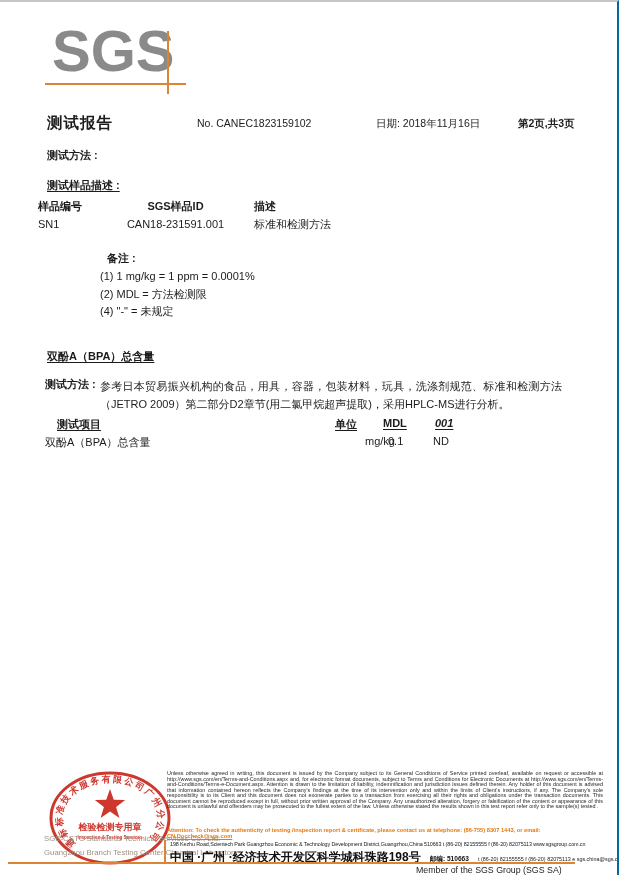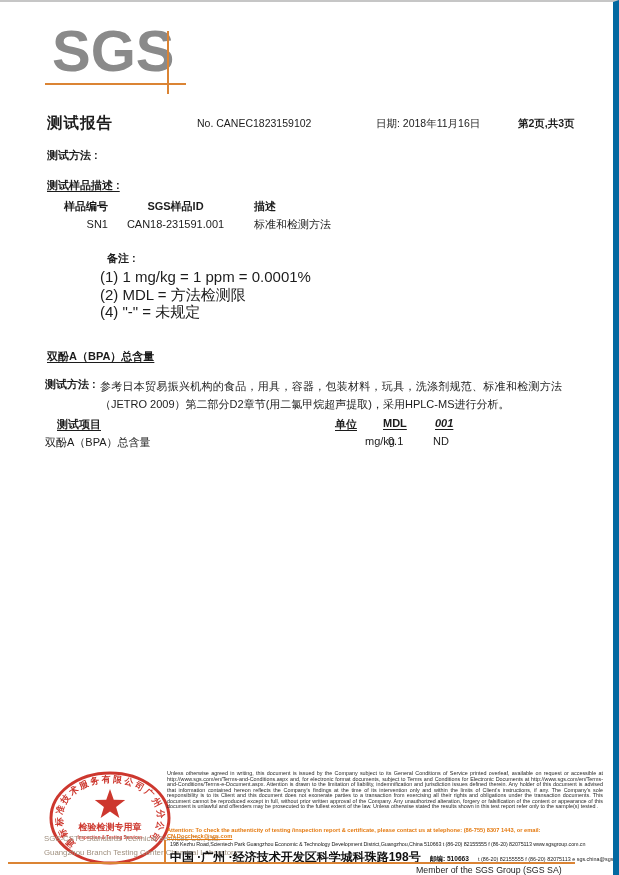"SGS" .page { border-right: 6px solid #0369a1 -> 2px solid #0369a1 }
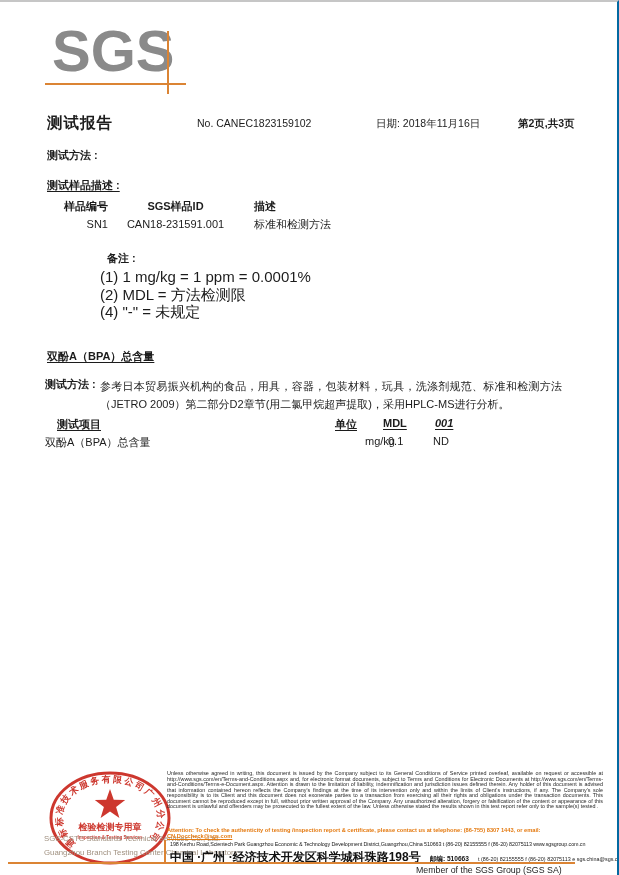"样品编号" .sample-table .c1 { text-align: right -> left }
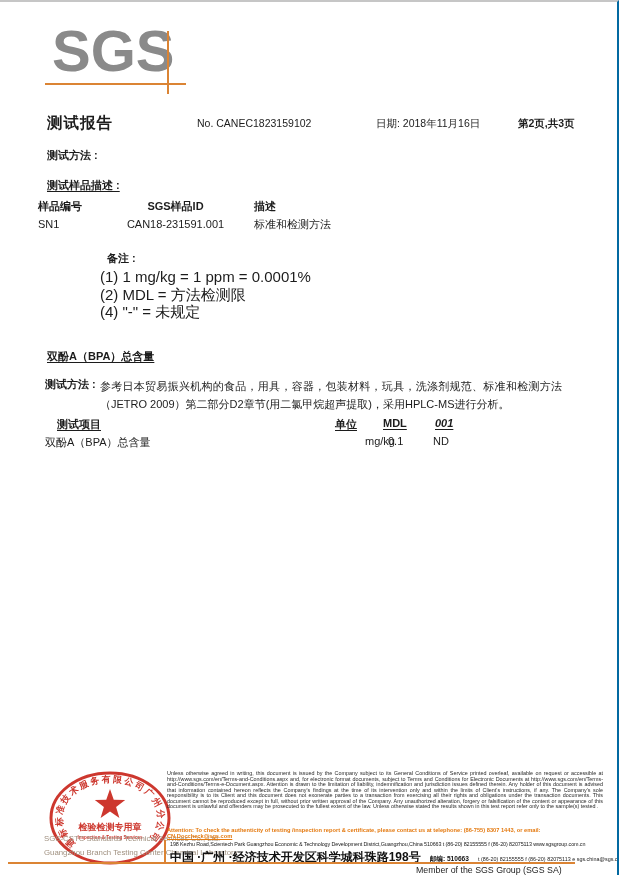"(1) 1 mg/kg = 1" .notes { font-size: 15px -> 11px }
